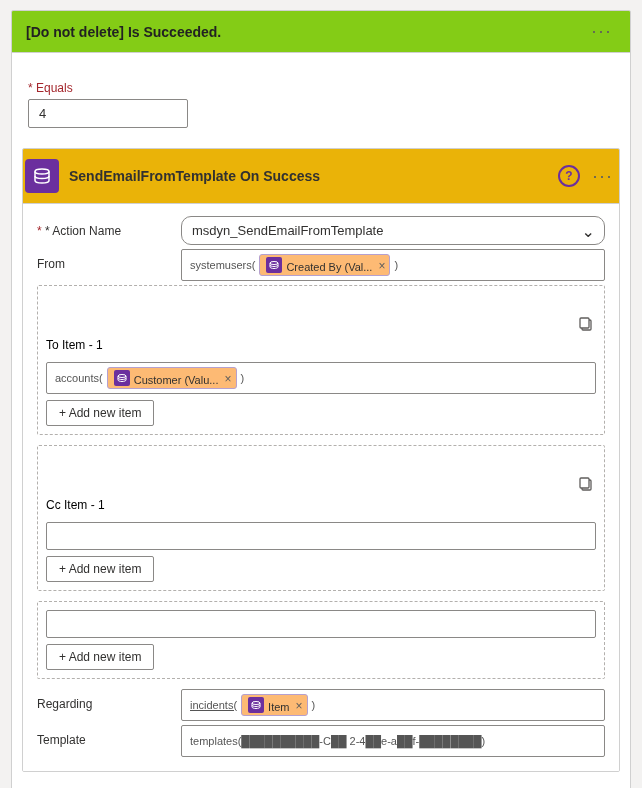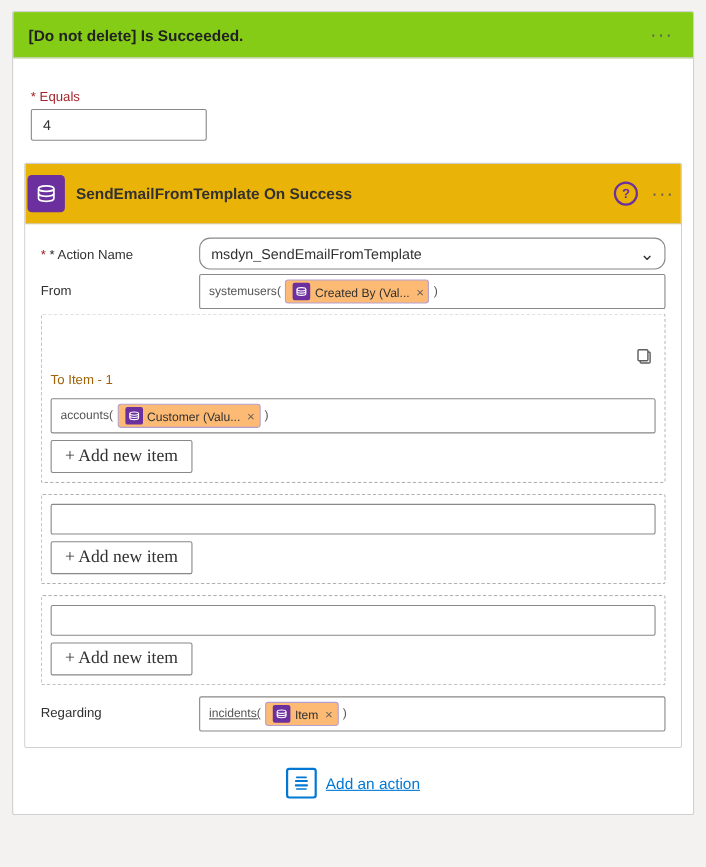"To Item - 1" .dashed-section-label { color: #a16207 -> #000000 }
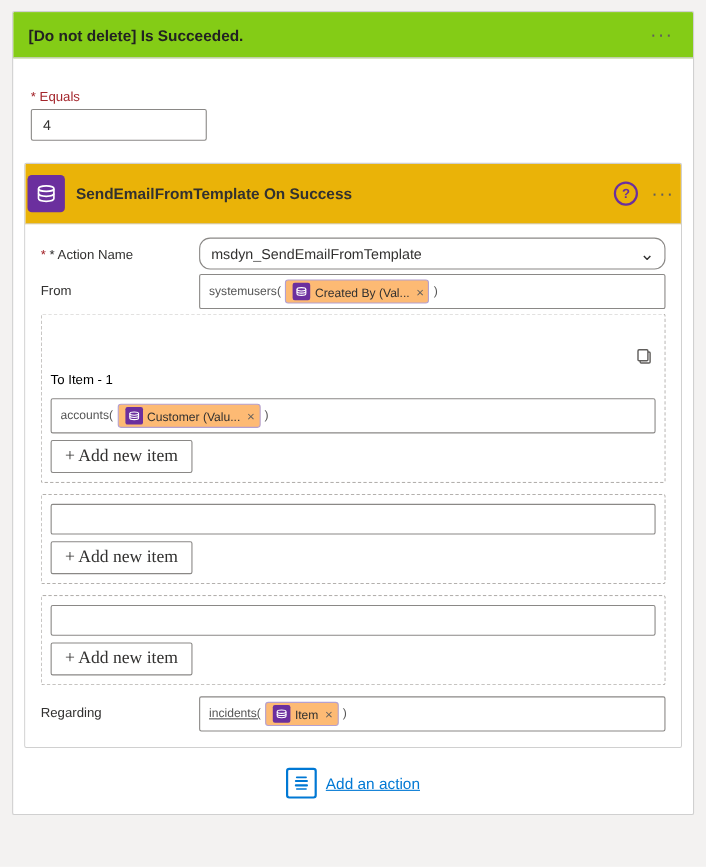"+ Add new item" .add-item-btn { font-family: Liberation Serif, serif -> none; font-size: 16px -> 12px }
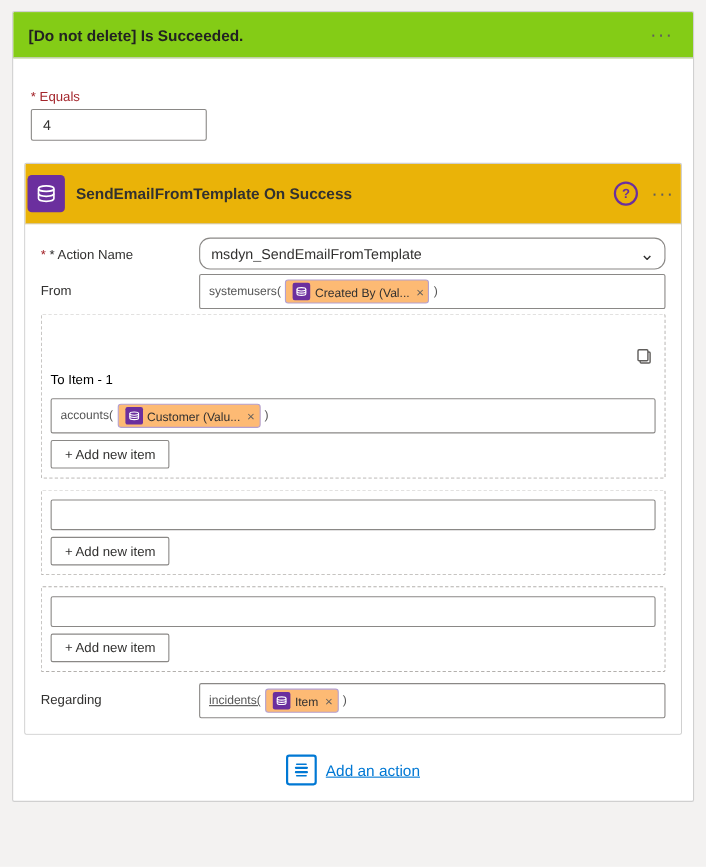"Cc Item - 1" div.dashed-row-header { html: none -> <div> <span>Cc Item - 1</span> <button> <svg> <rect></rect> <rect></rect> </svg> </button> </div> }
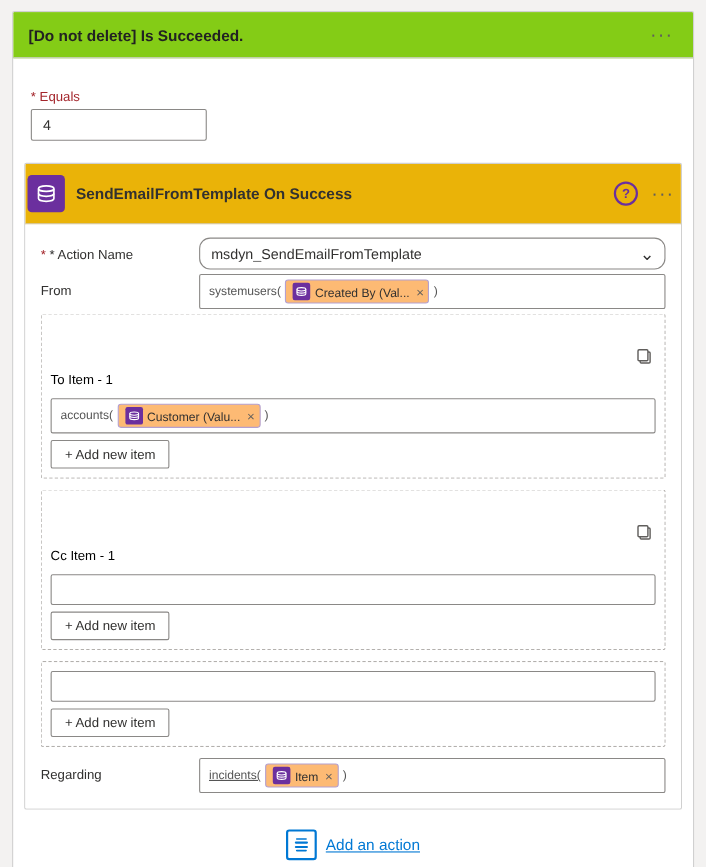"Template" div.form-row { html: none -> <div> <div>Template</div> <div> <div> <span>templates(██████████-C██ 2-4██e-a██f-████████)</span> </div> </div> </div> }
